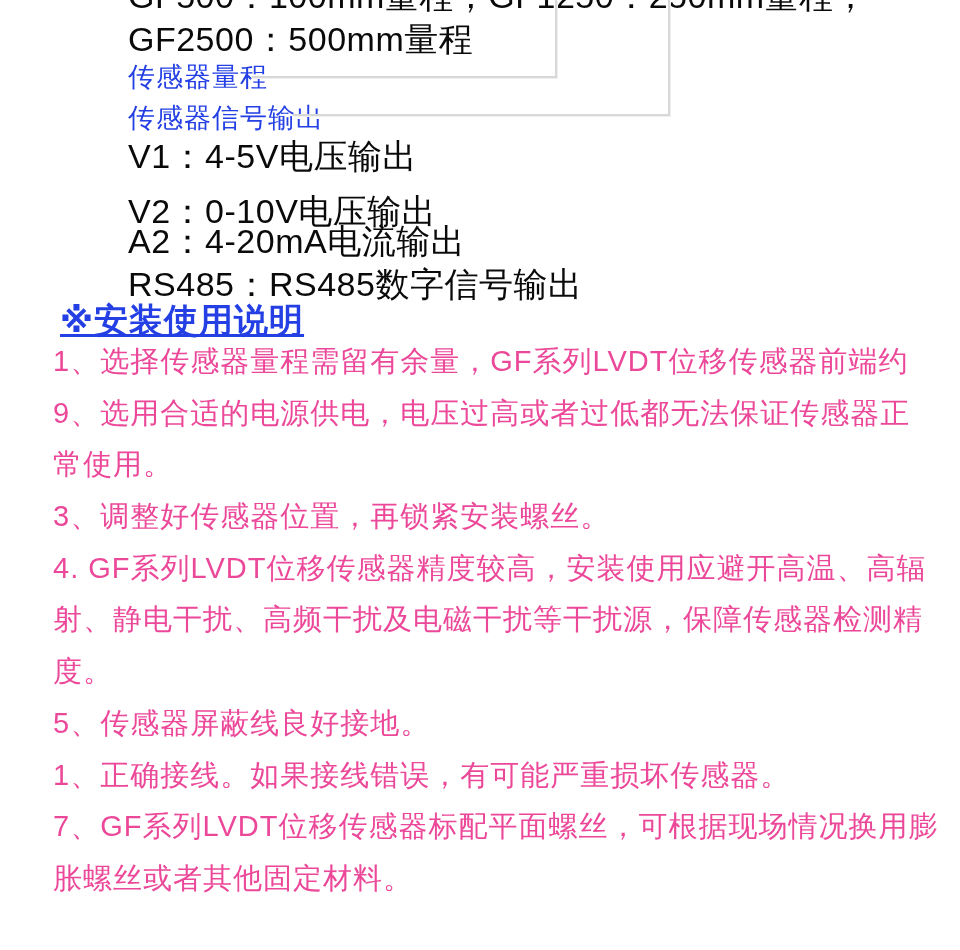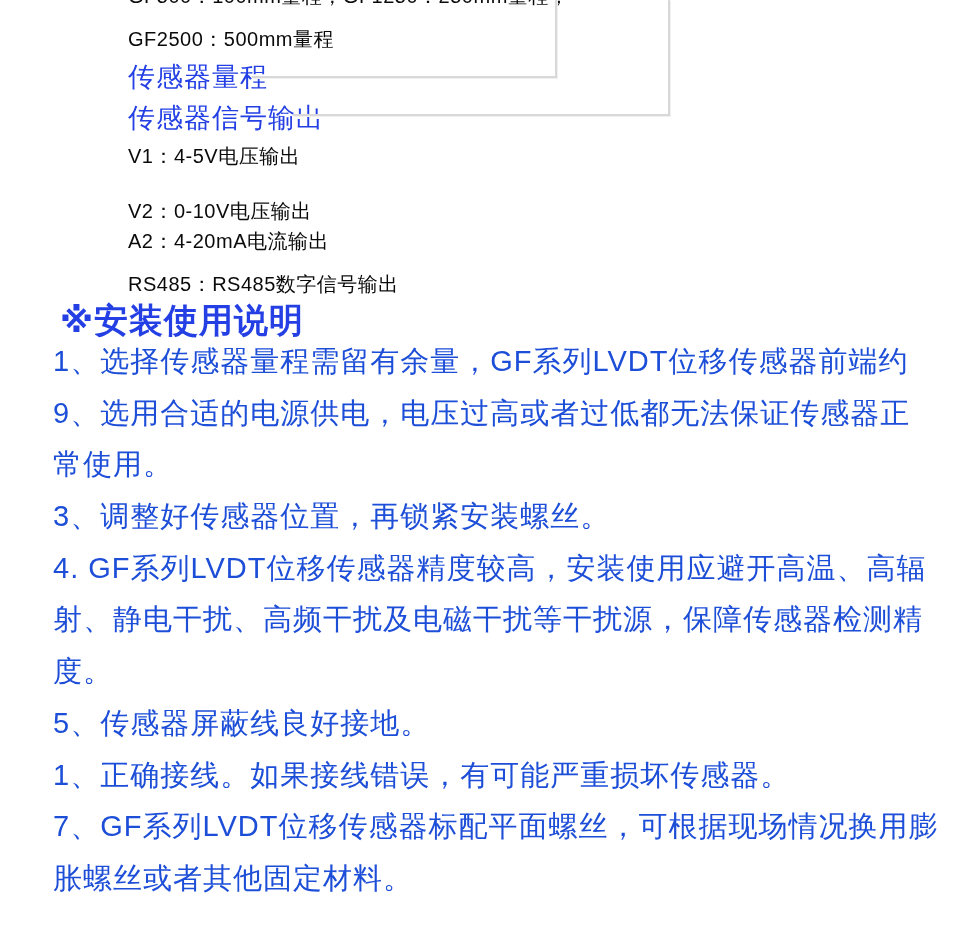"GF2500：500mm量程" .spec-line { font-size: 20px -> 34px }
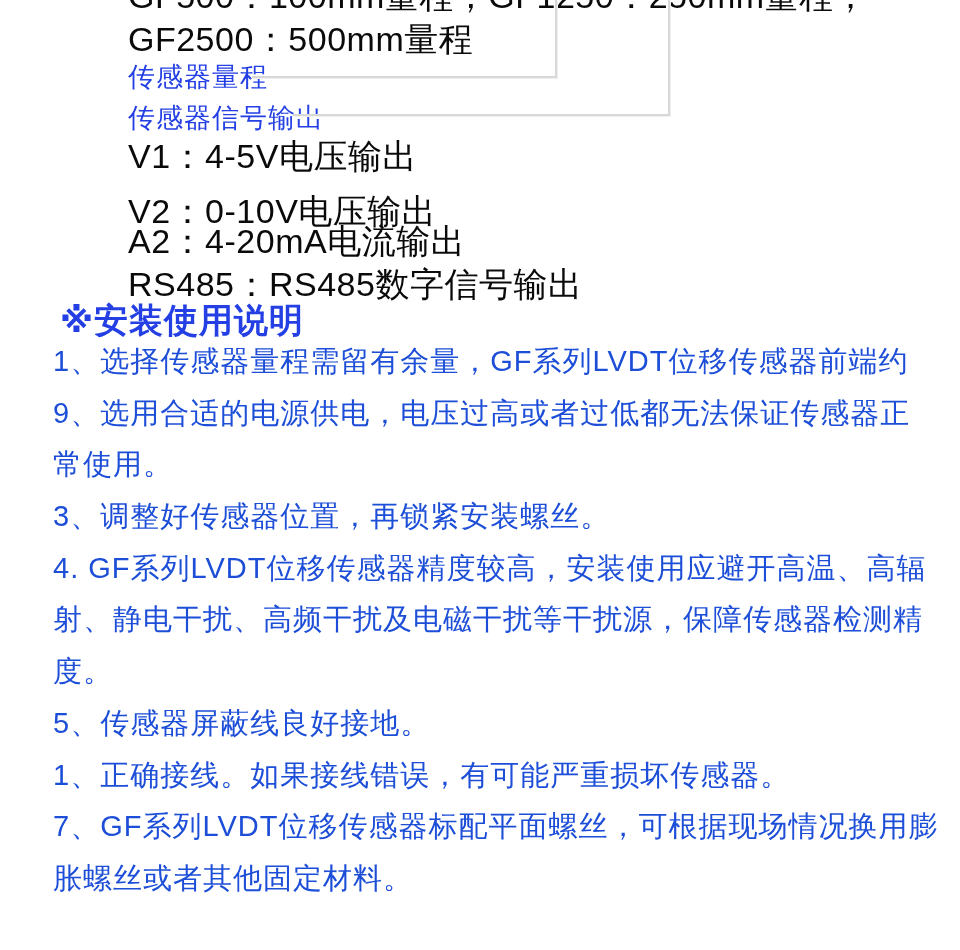"※安装使用说明" .install-heading { text-decoration: none -> underline }
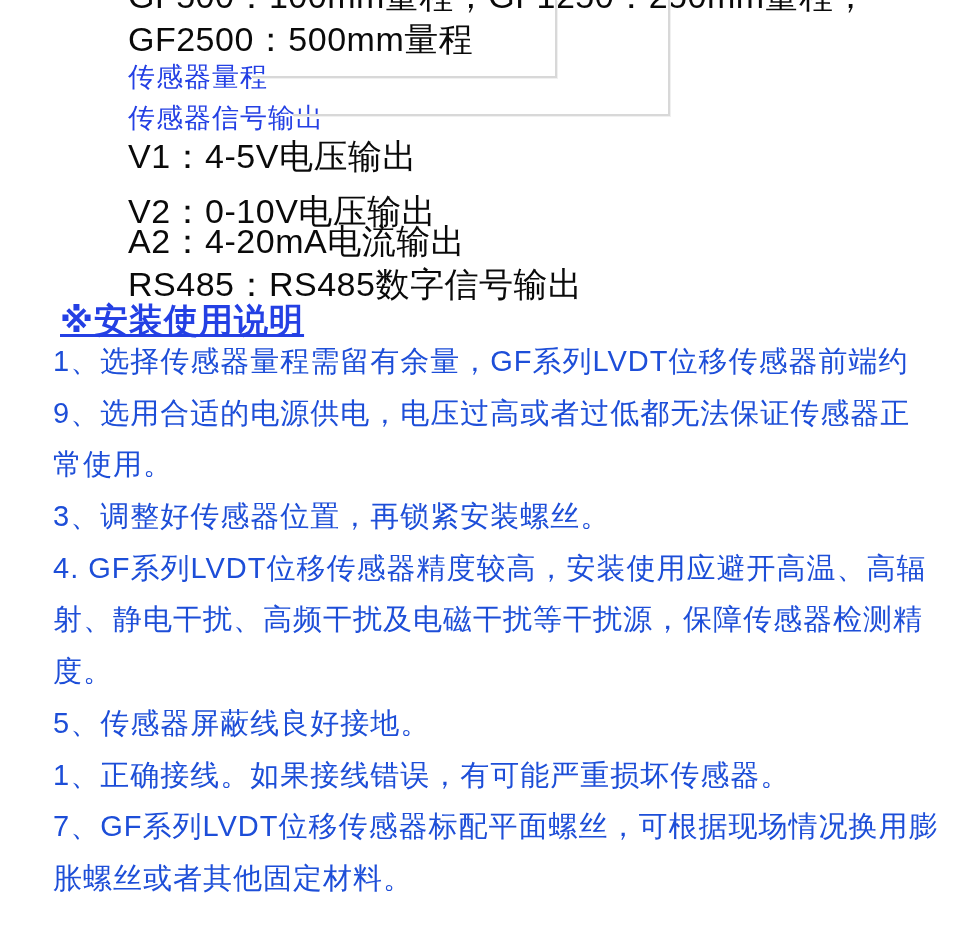"1、选择传感器量程需留有余量，GF系列LVDT位移传感器前端约" .install-line { color: #1d4ed8 -> #ec4899 }
